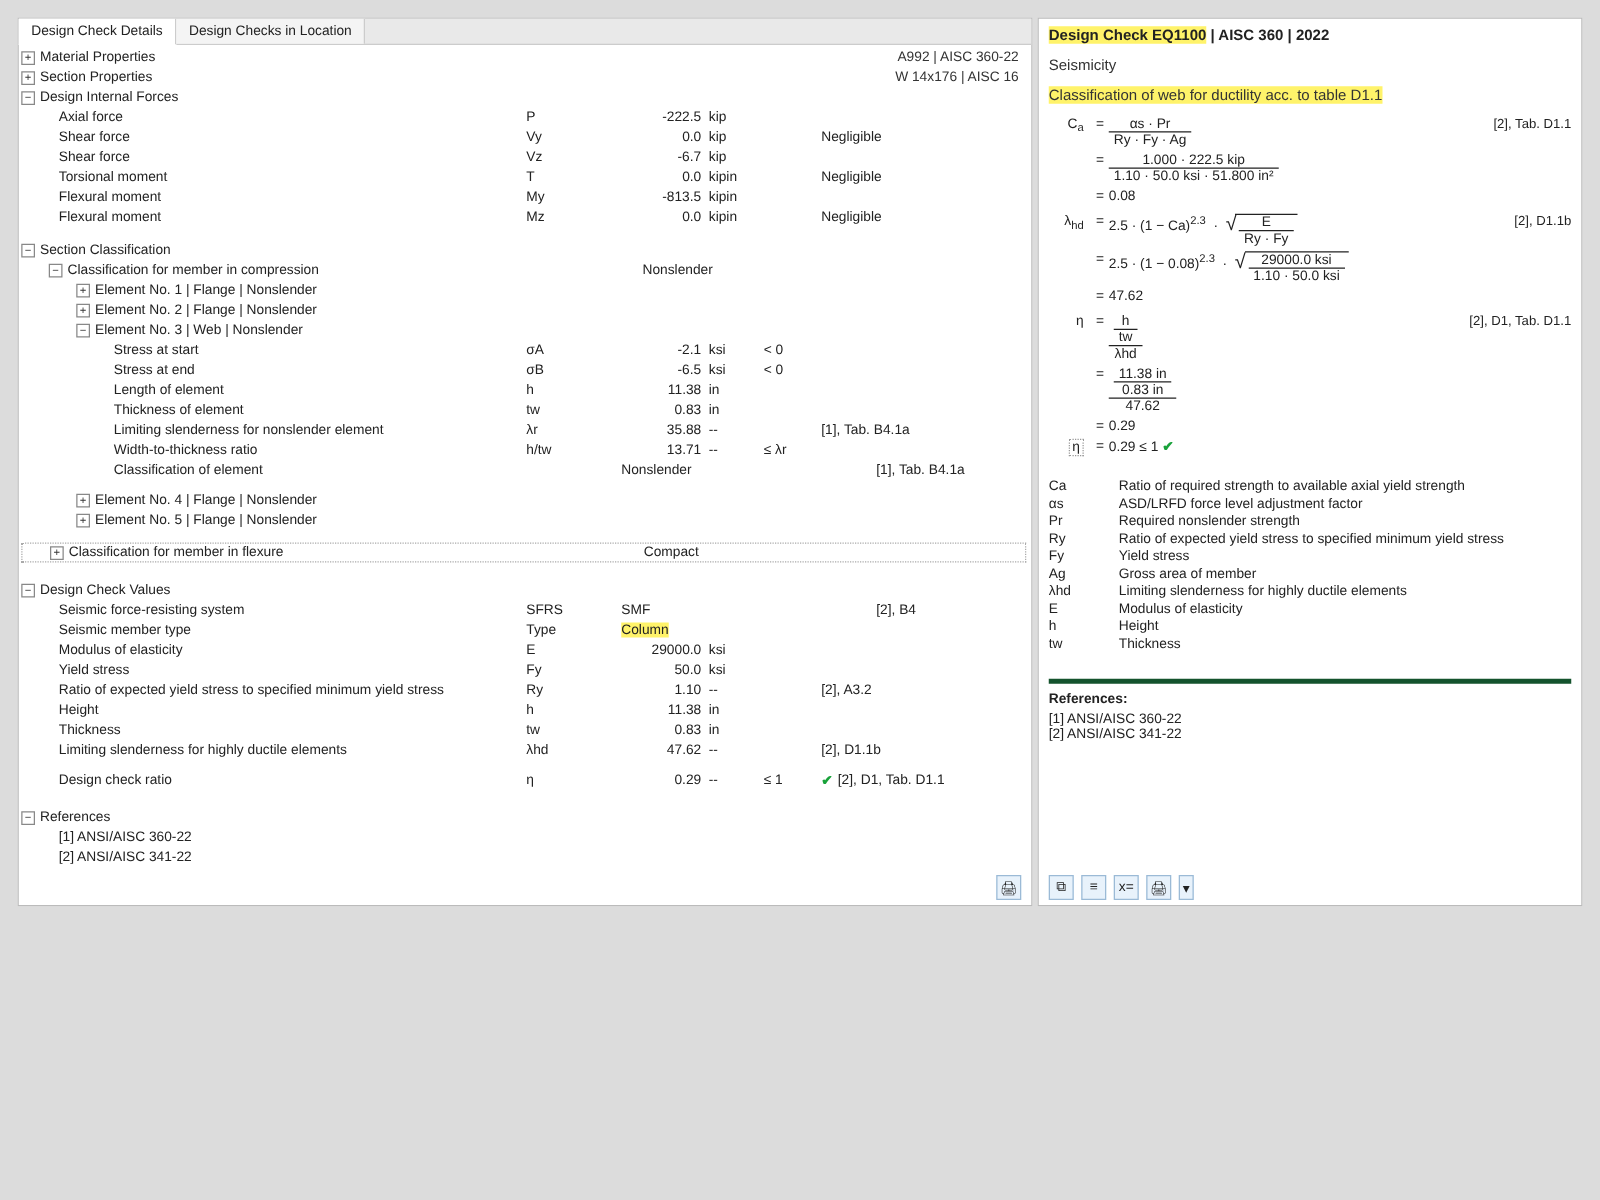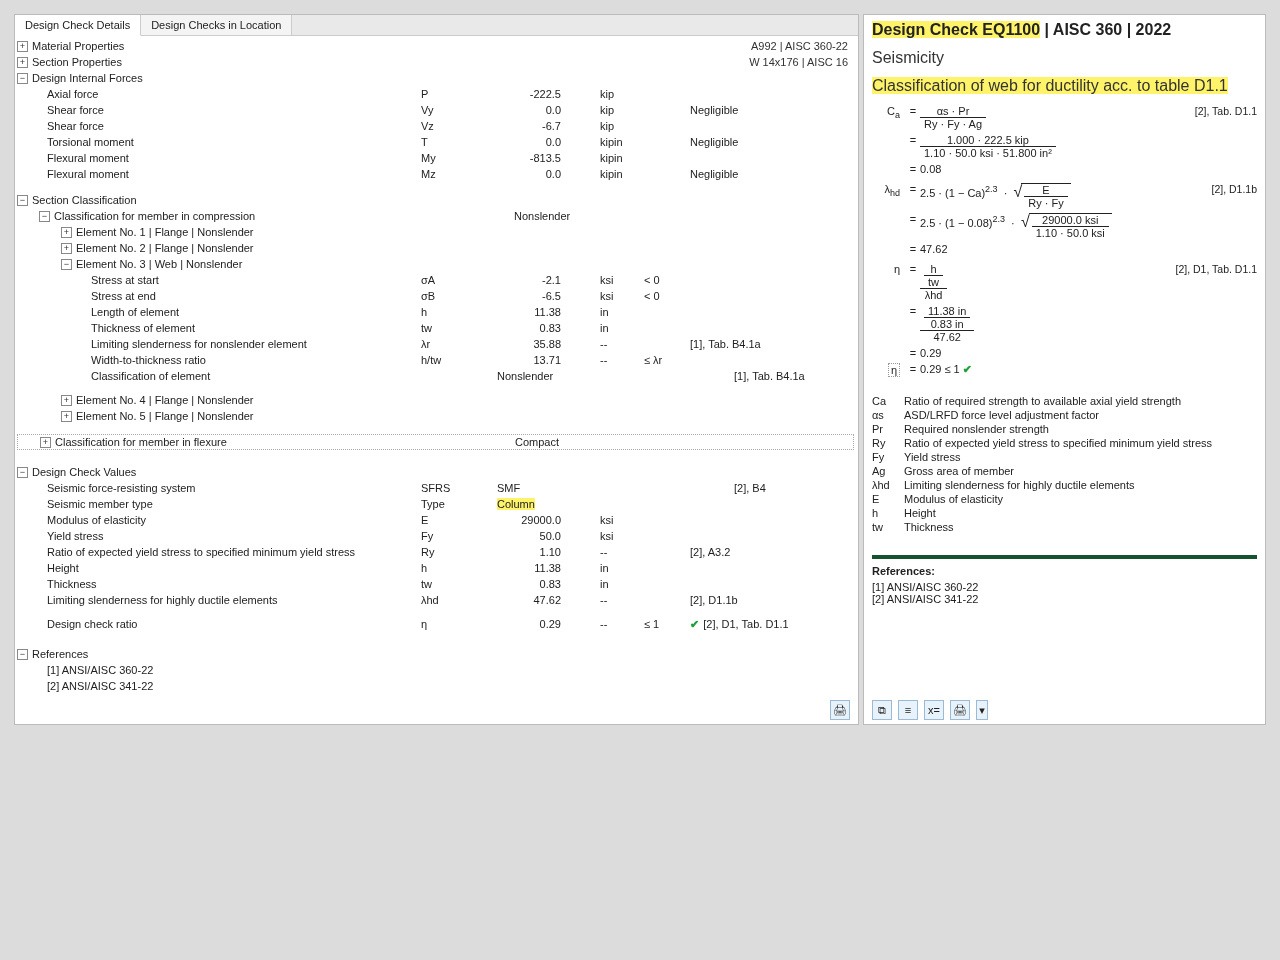"Design Check EQ1100 | AISC" .rp-head { font-size: 16px -> 12px }
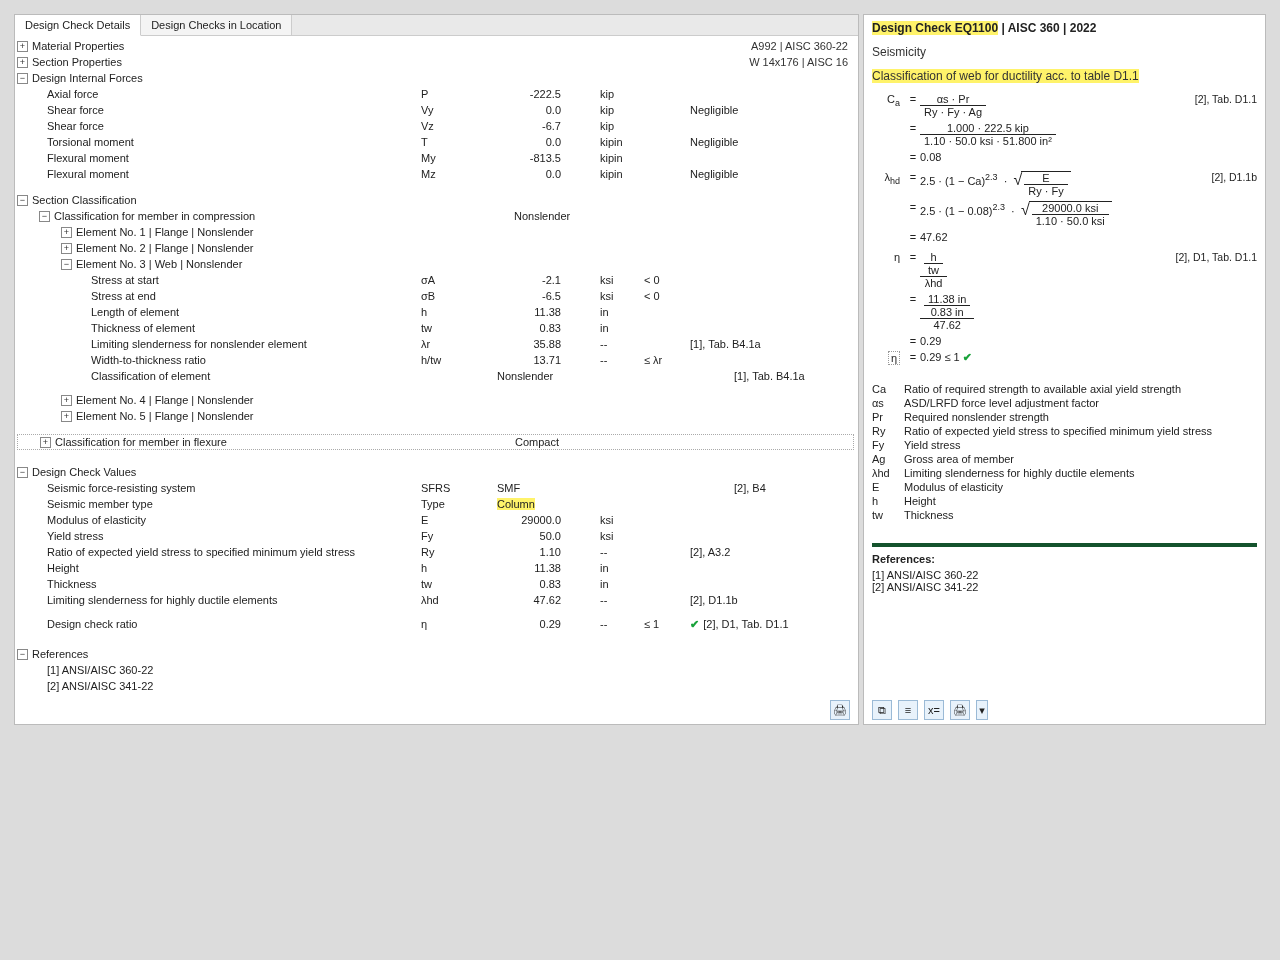"kip" .cell-unit { margin-left: 33px -> none }
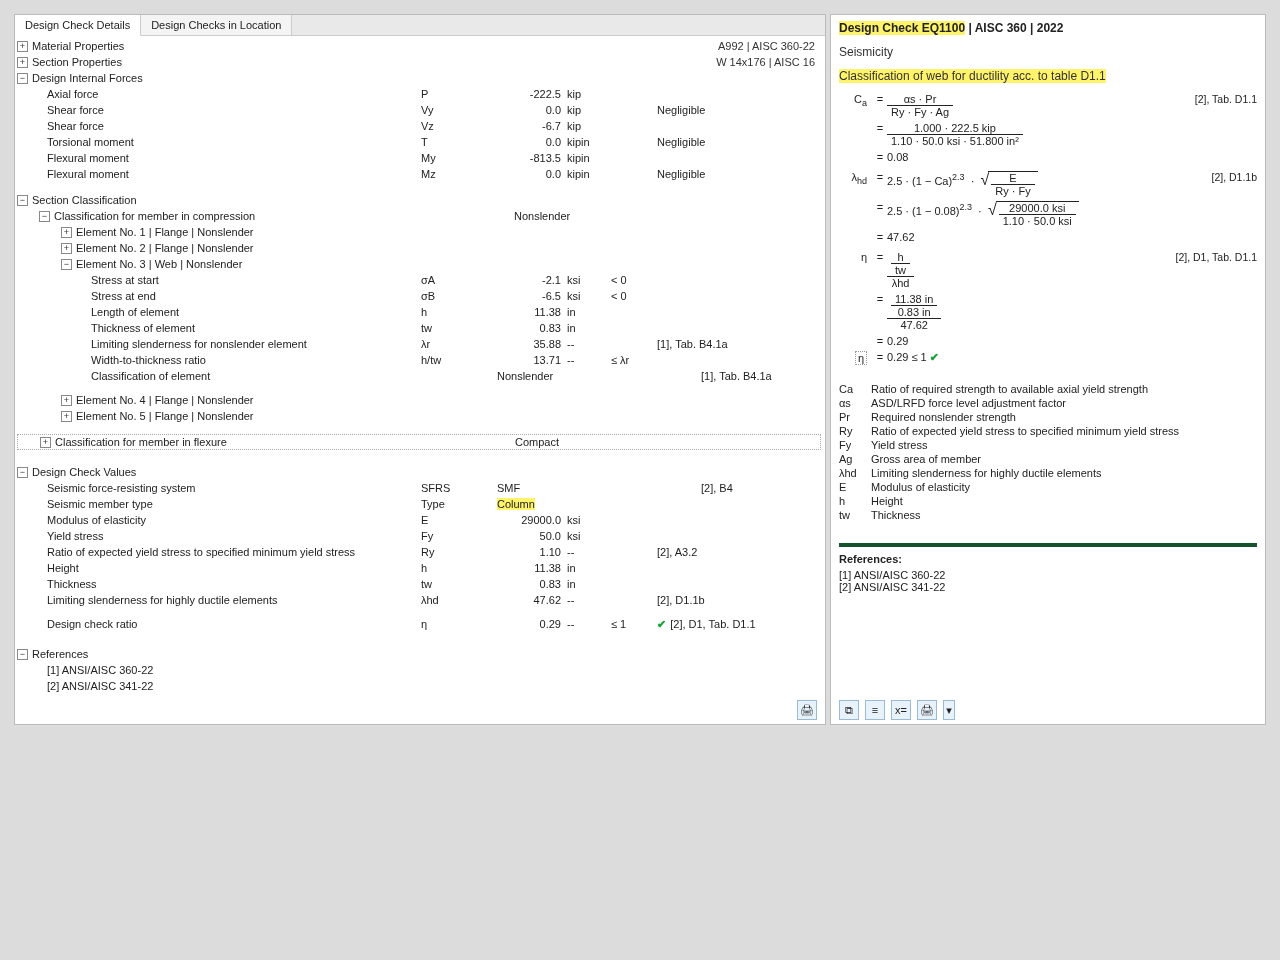"Ratio of required strength to" .glossary .gdef { margin-left: none -> 24px }
